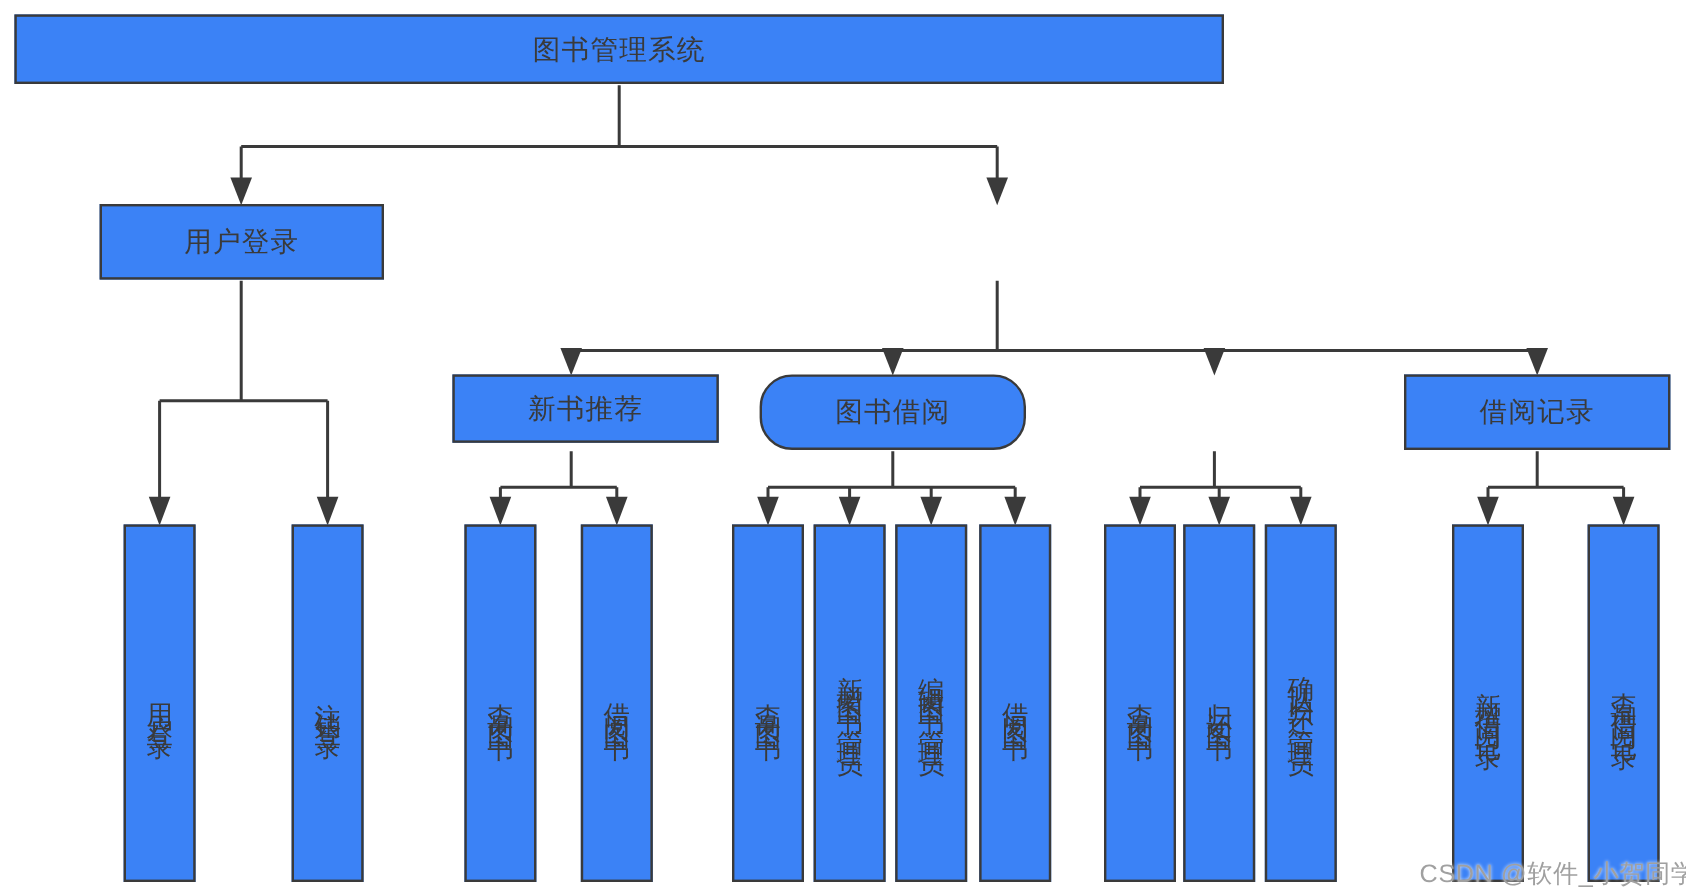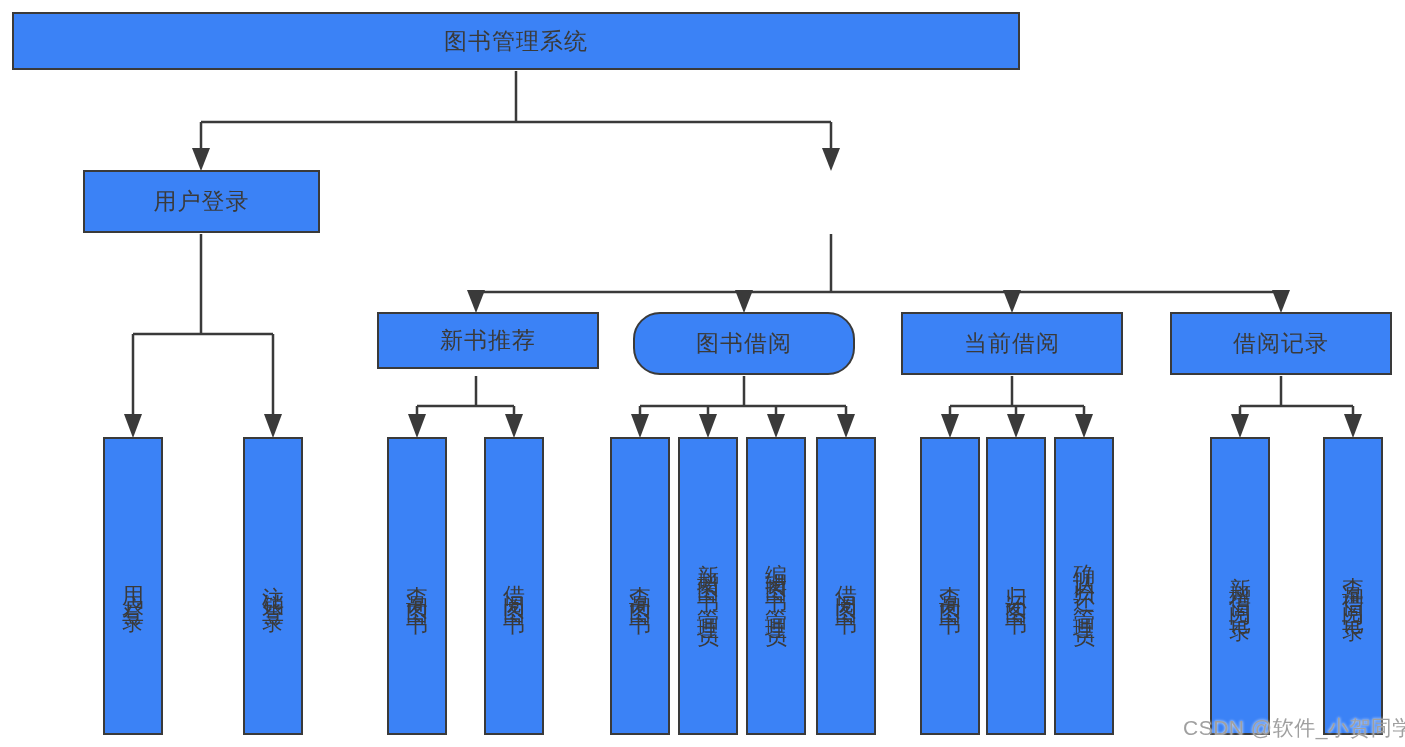"当前借阅" div.box { html: <div>当前借阅</div> -> none }
